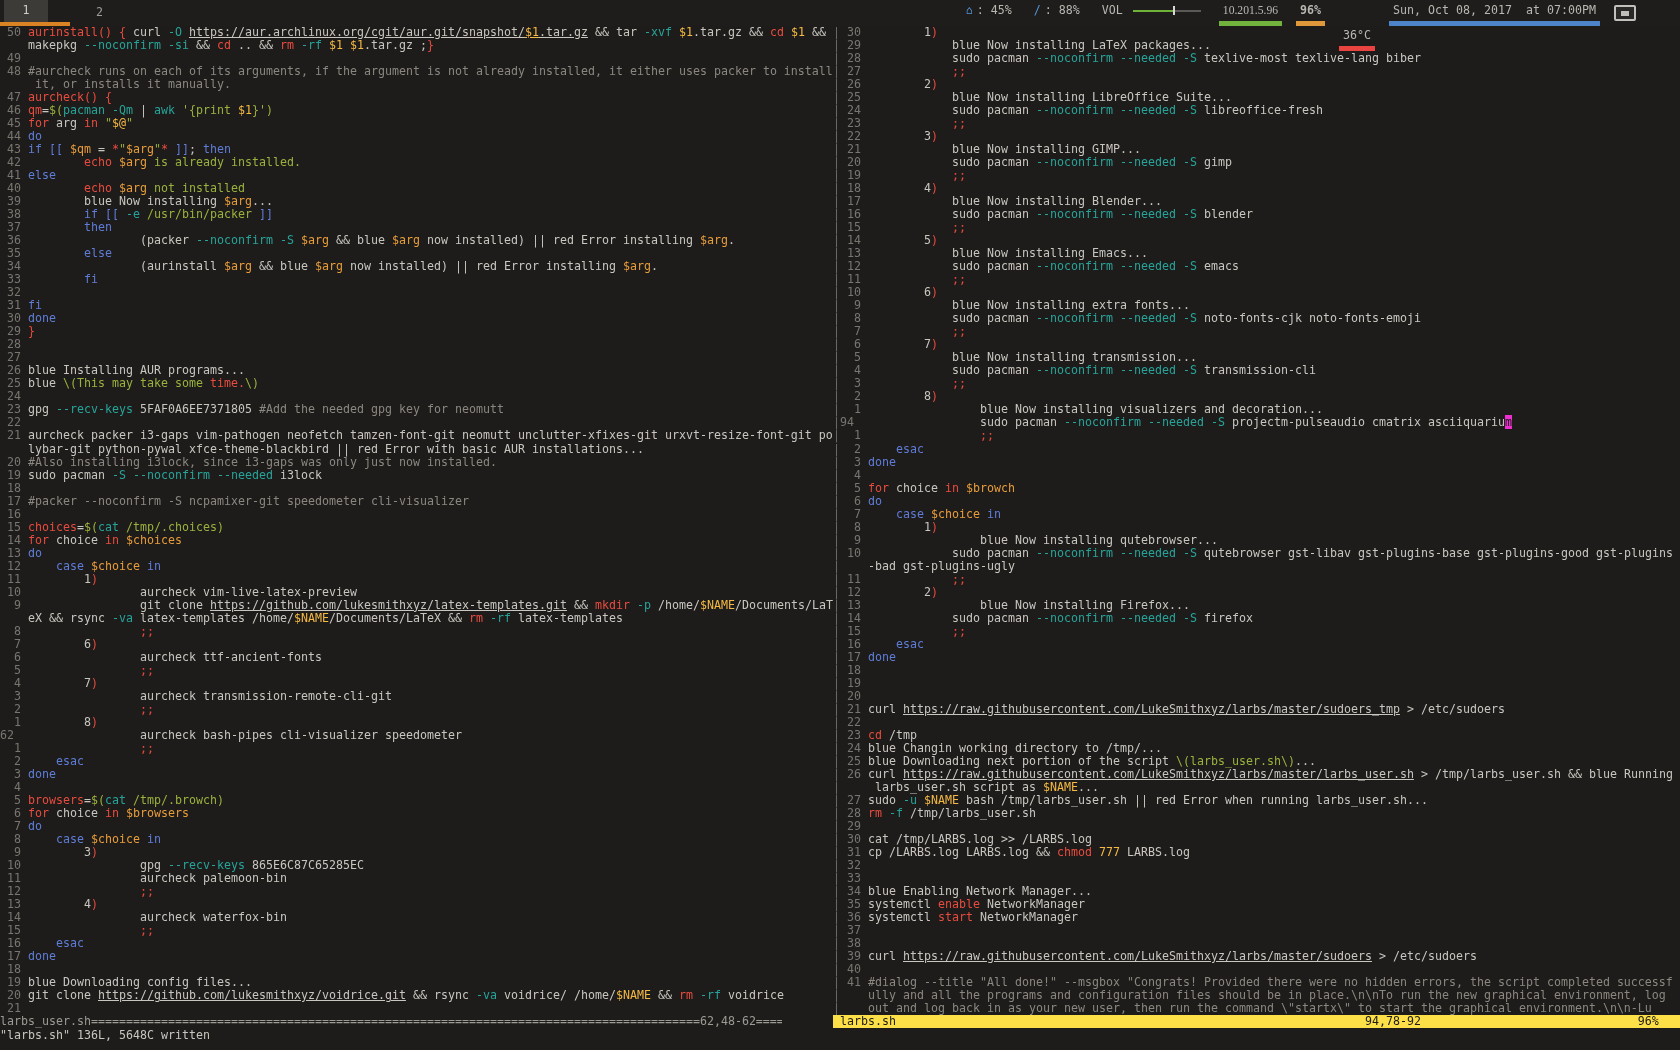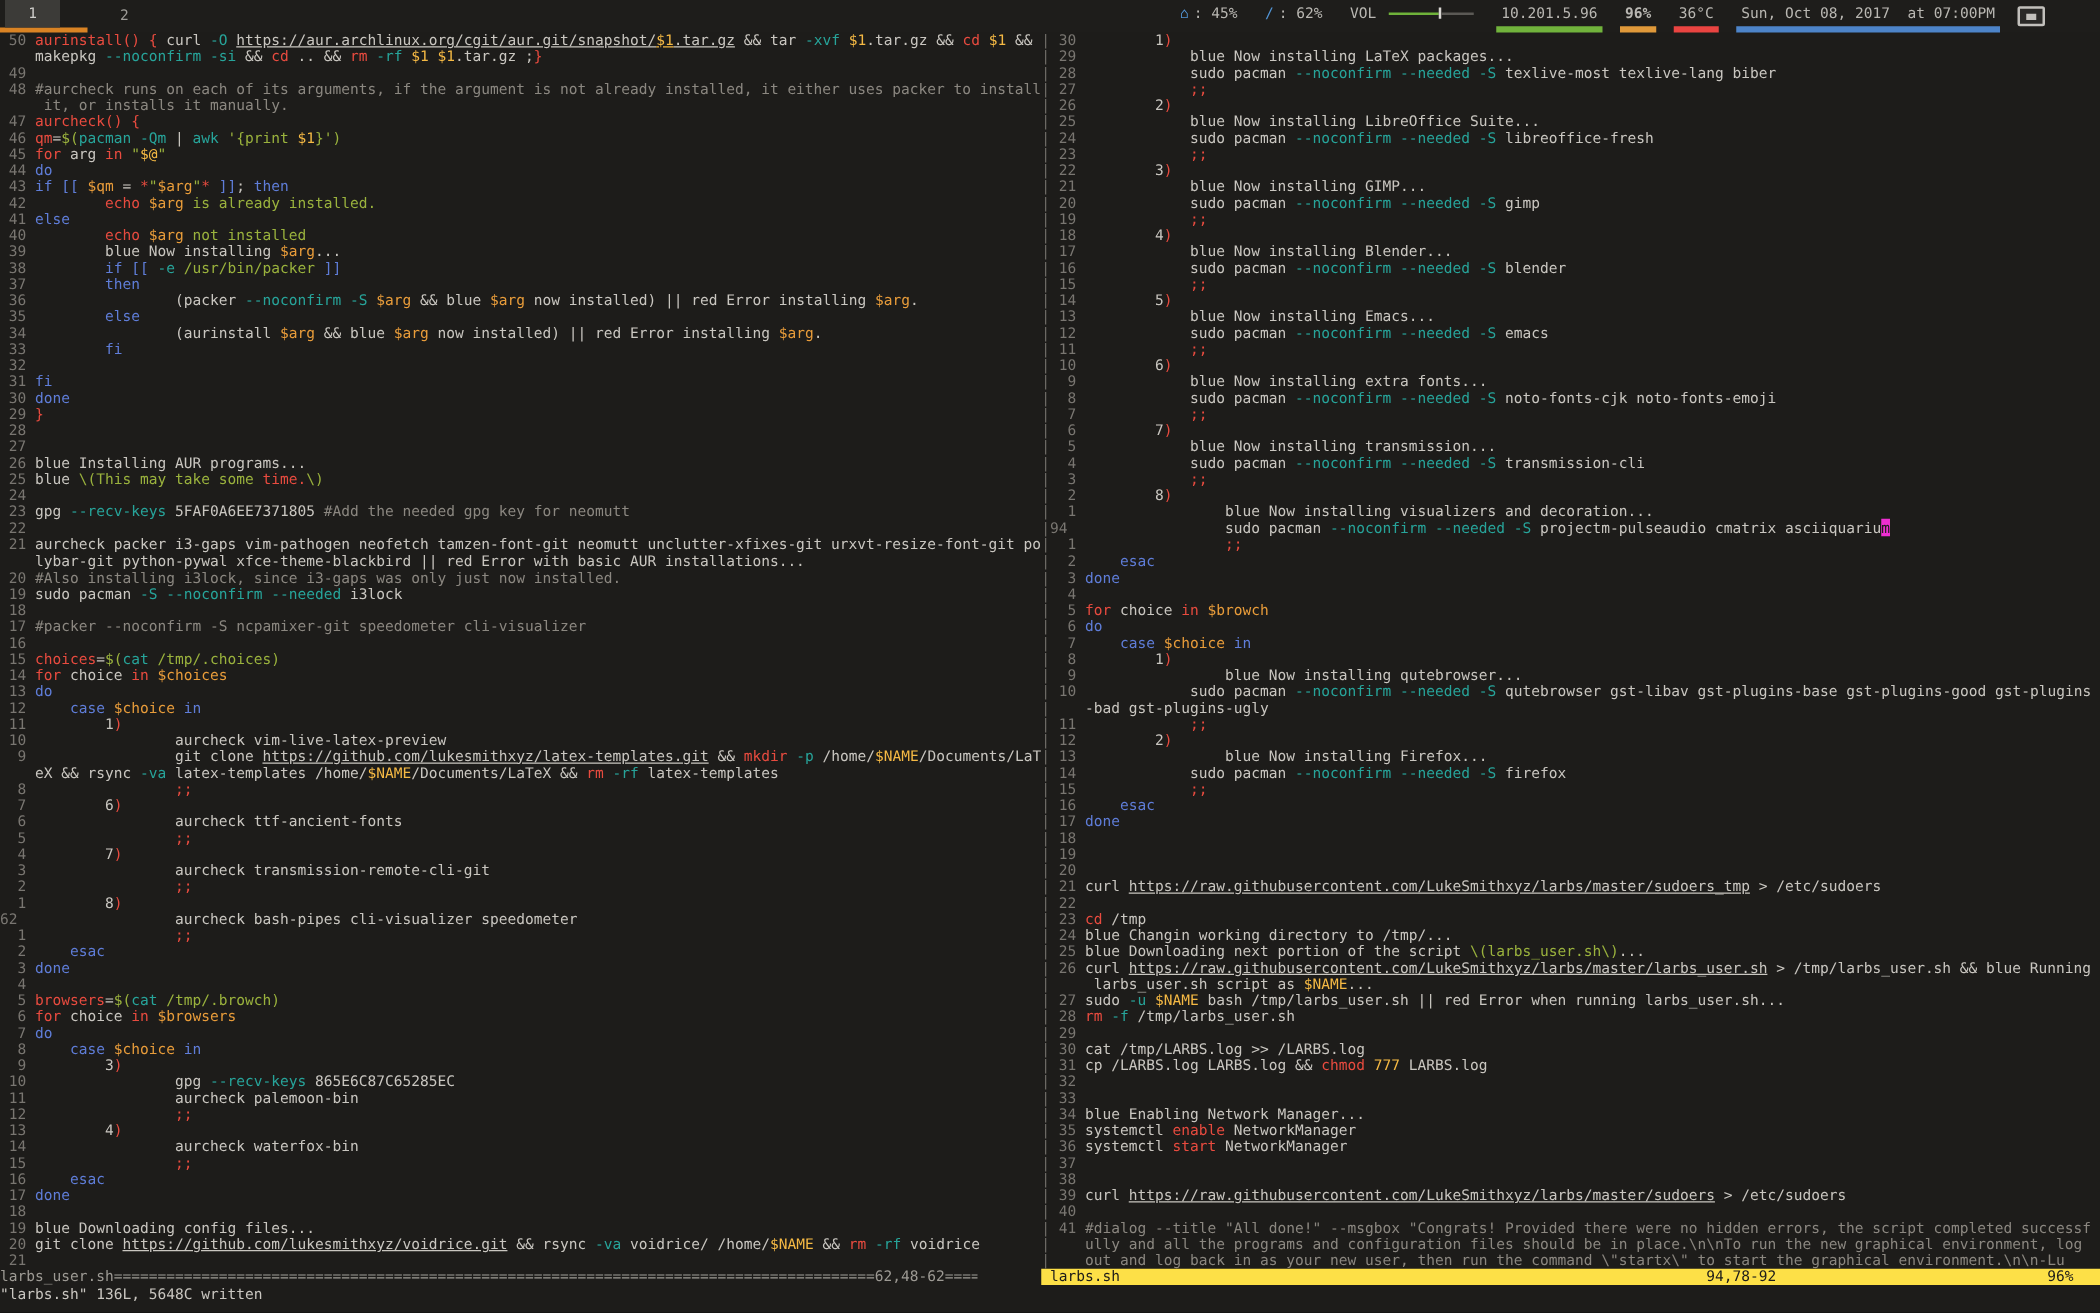": 62%" span { text: 62% -> 88% }
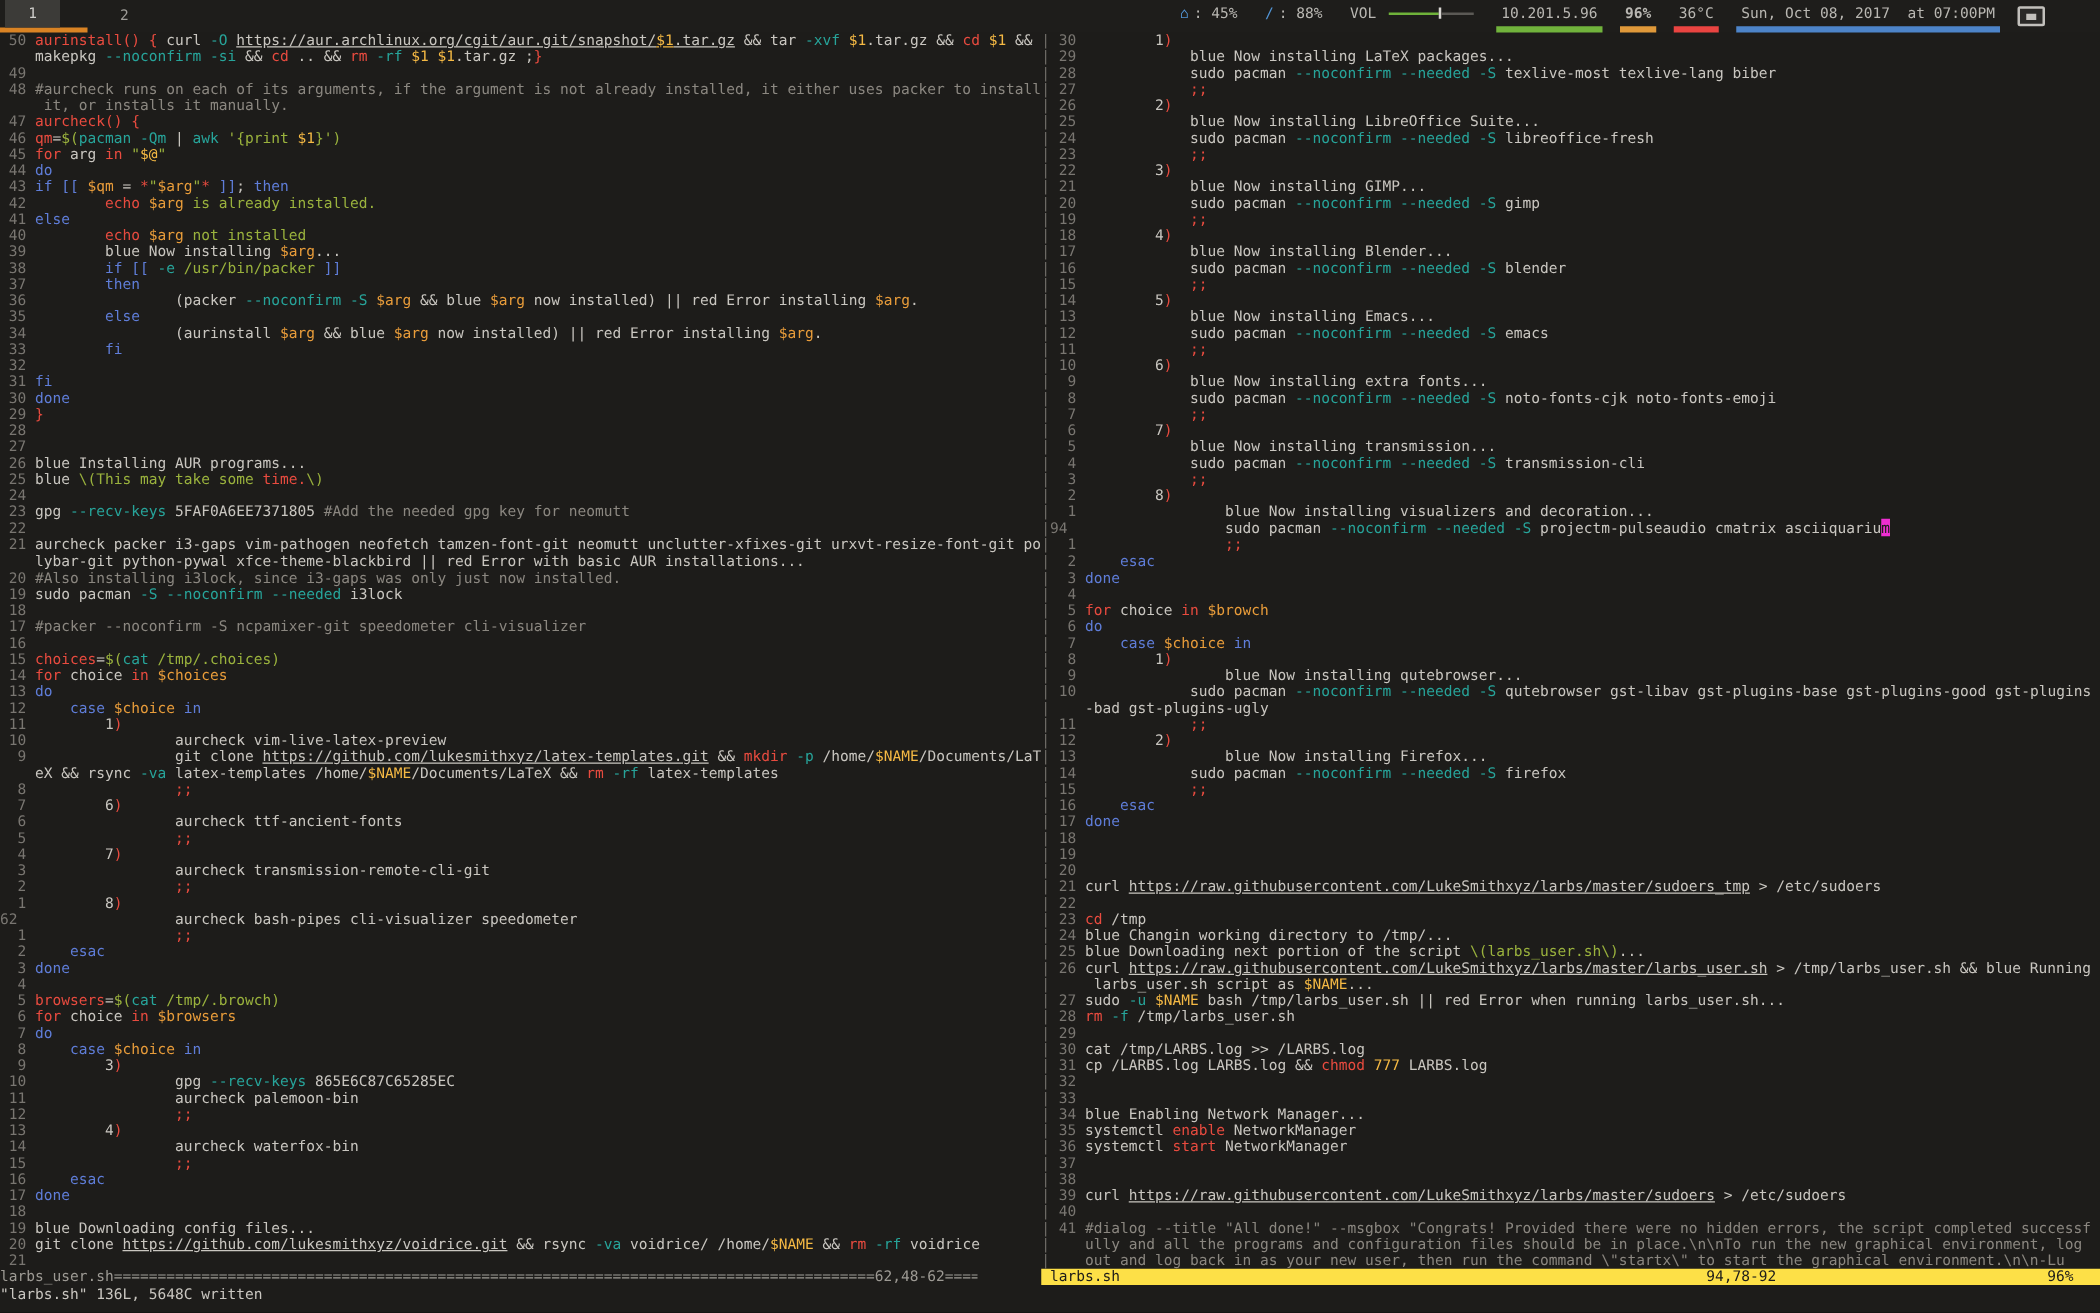"10.201.5.96" .bar-green { font-family: none -> Liberation Serif, serif }
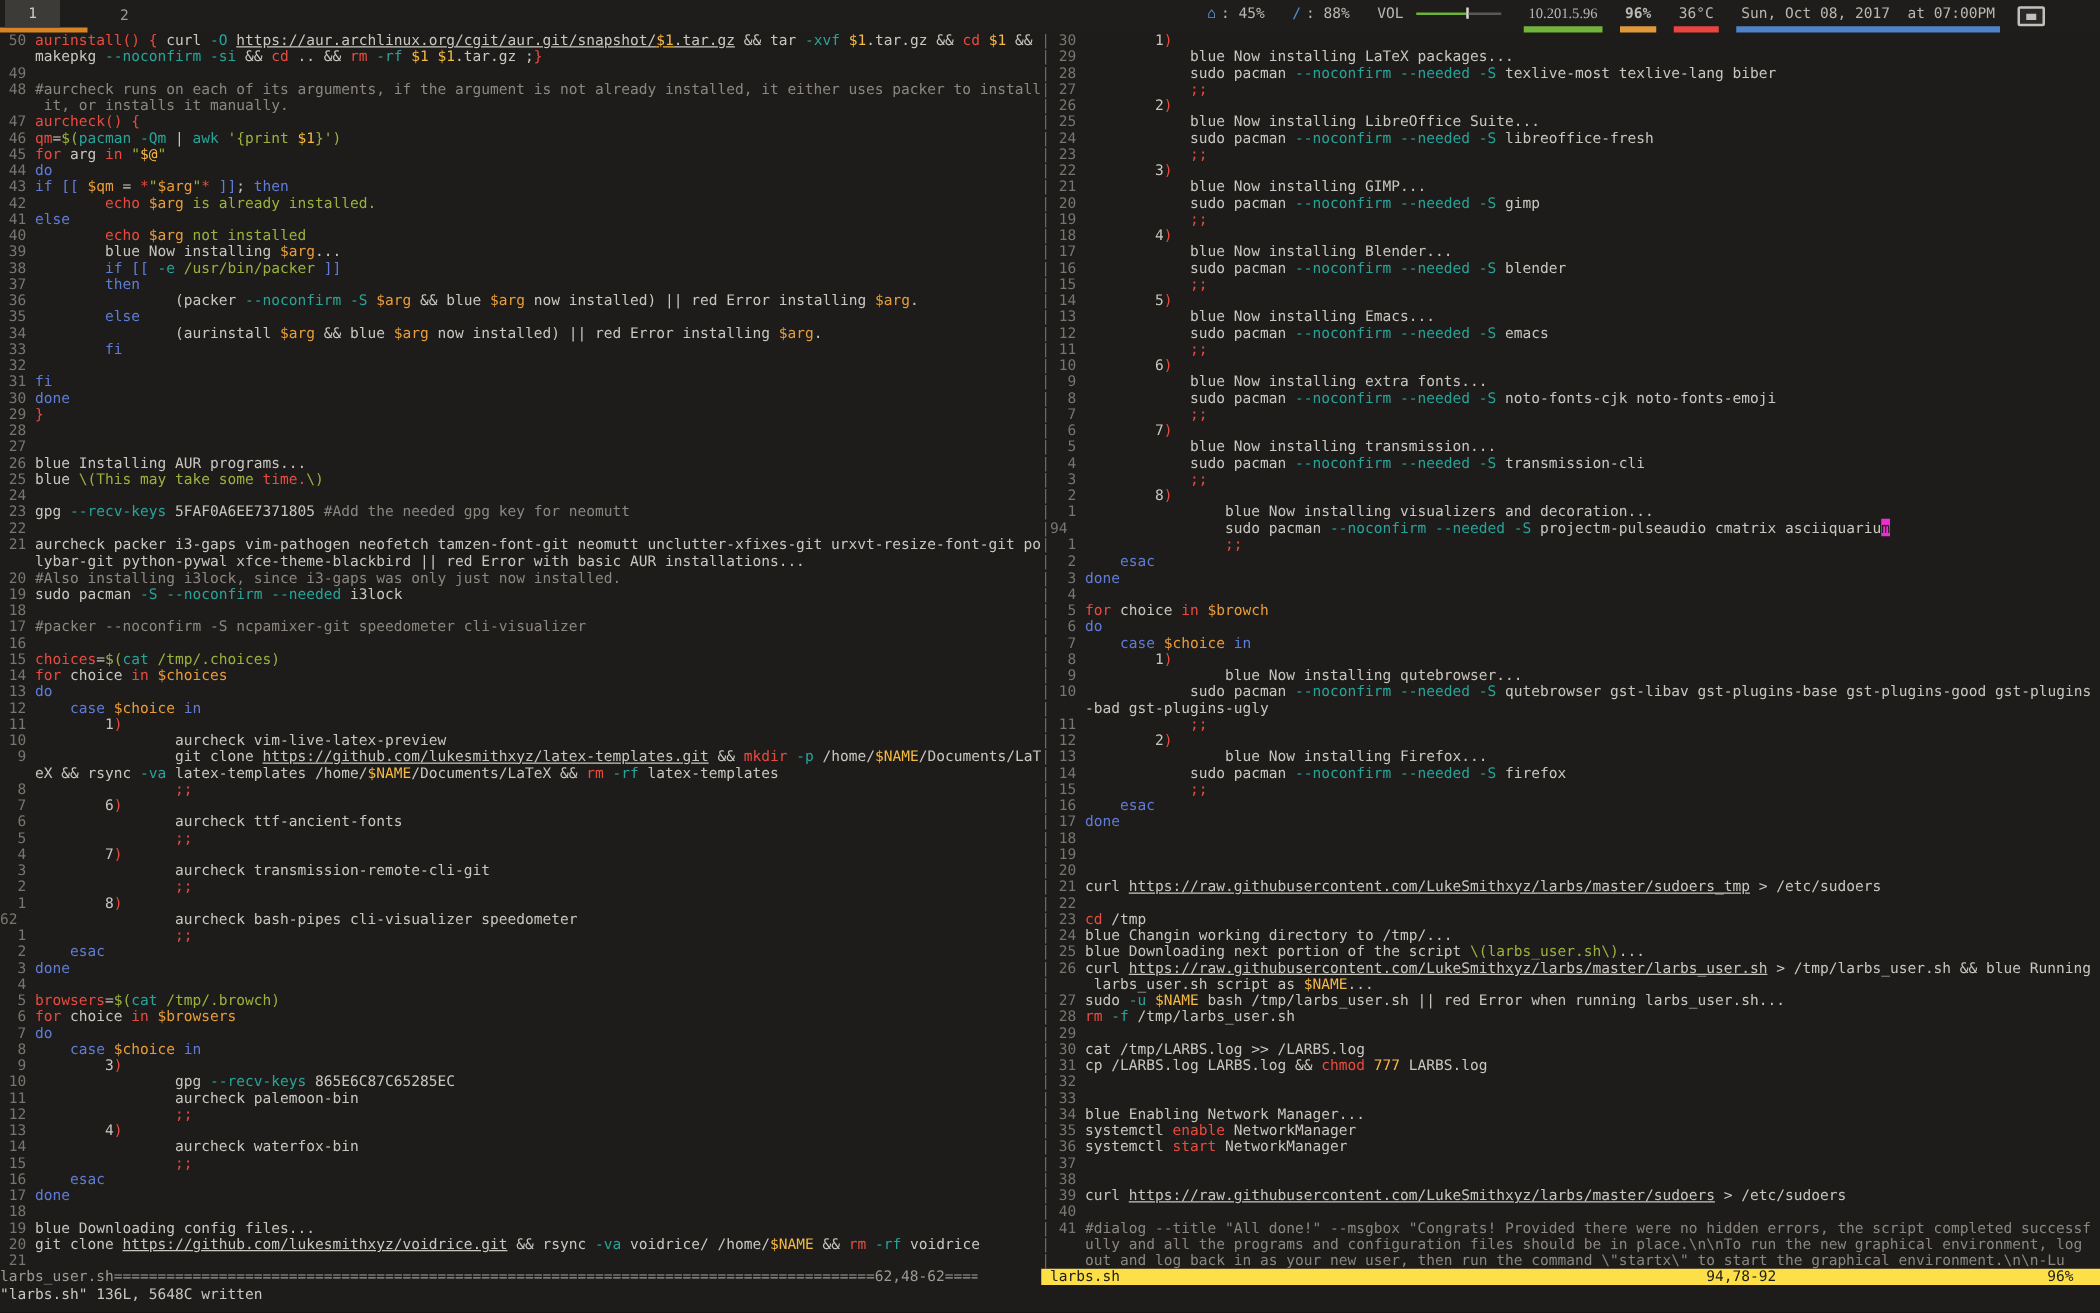"36°C" .bar-red { margin-top: none -> 25px }
